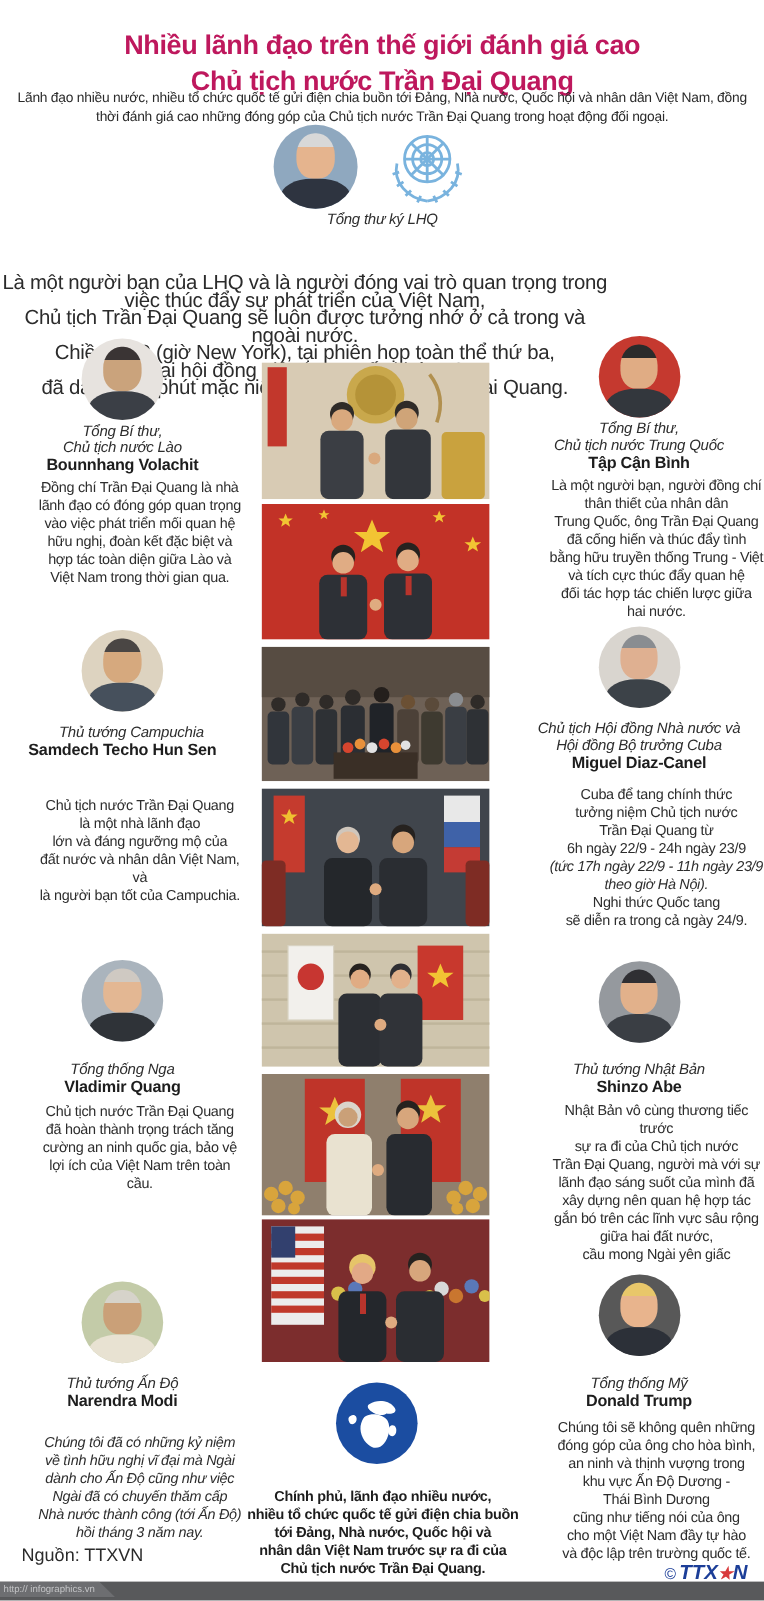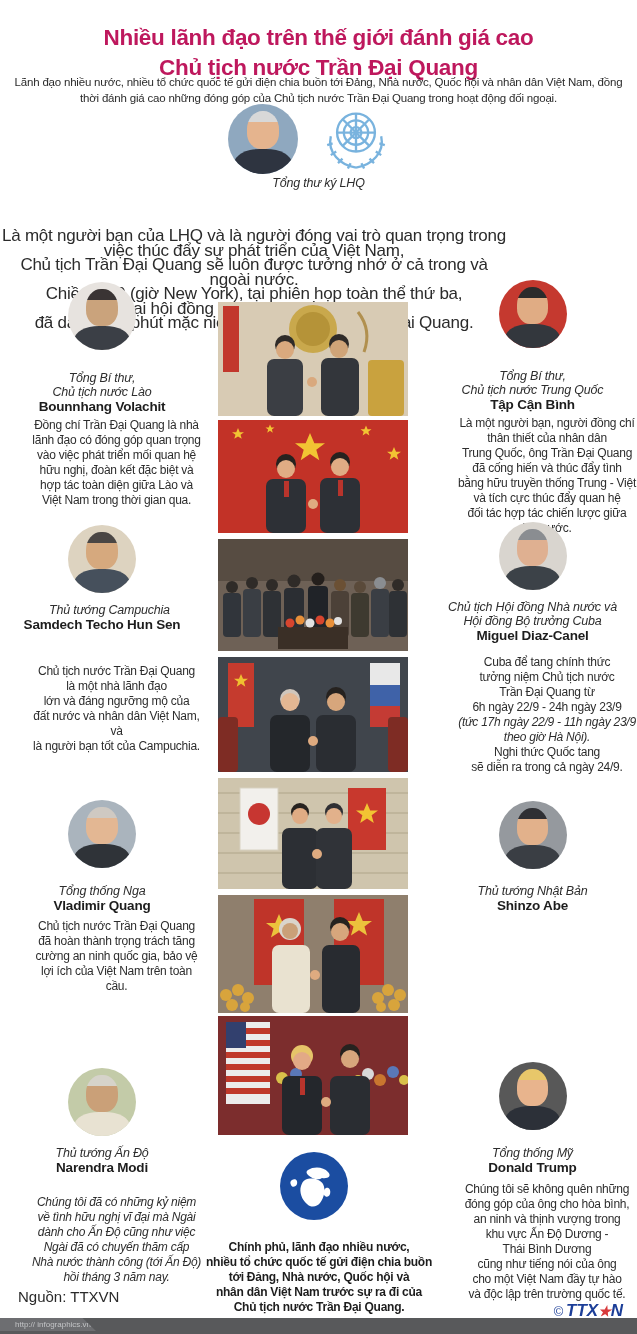"Tổng Bí thư," .role { margin-top: 21px -> 2px }
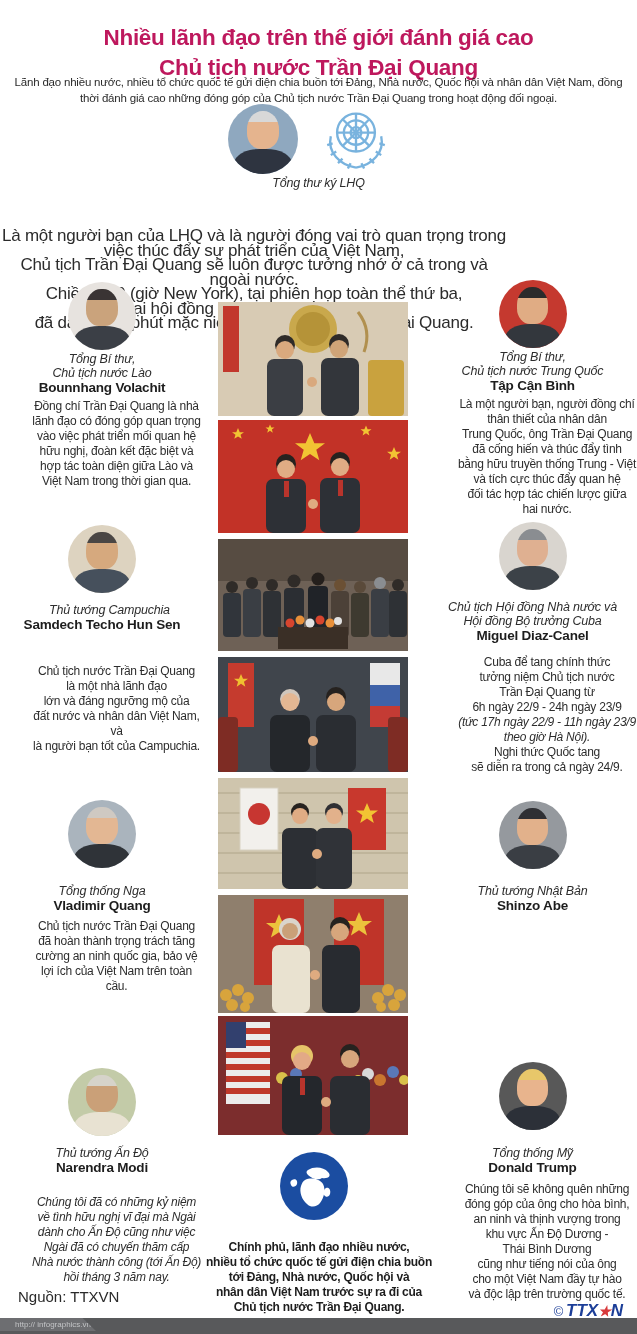"Nhật Bản vô cùng thương" div.quote { html: none -> <div>Nhật Bản vô cùng thương tiếc trước sự ra đi của Chủ tịch nước Trần Đại Quang, người mà với sự lãnh đạo sáng suốt của mình đã xây dựng nên quan hệ hợp tác gắn bó trên các lĩnh vực sâu rộng giữa hai đất nước, cầu mong Ngài yên giấc</div> }
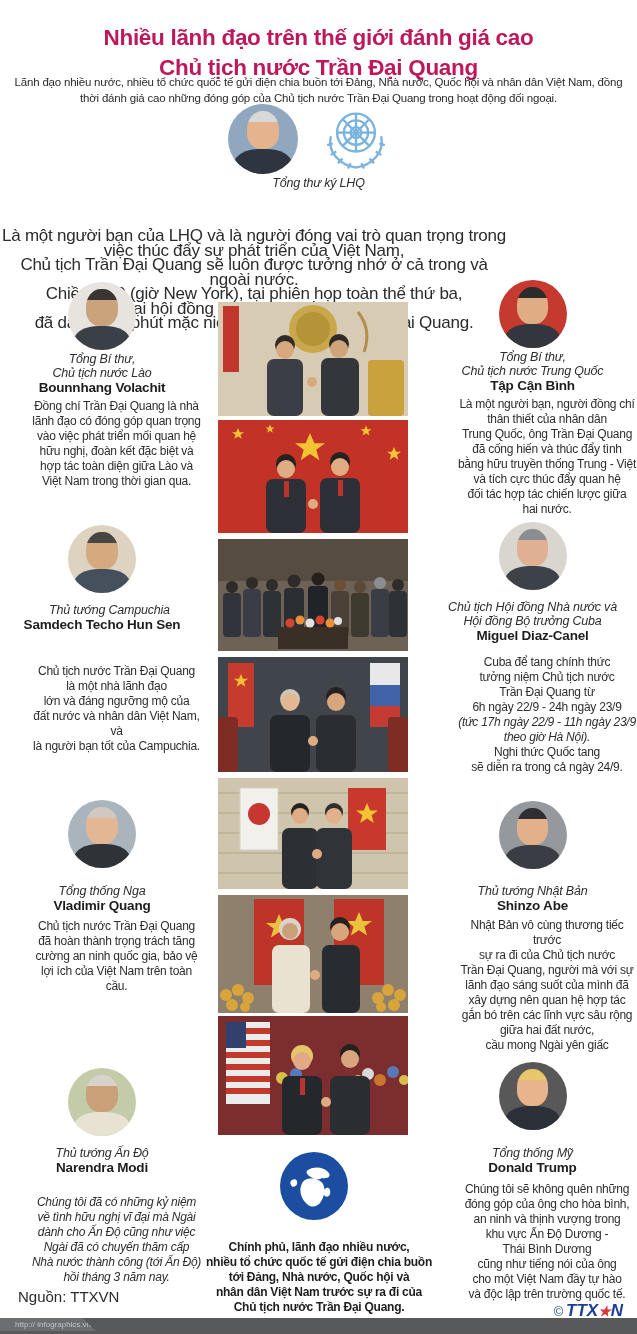"http:// infographics.vn" .url-tab { padding-left: 15px -> 3px }
